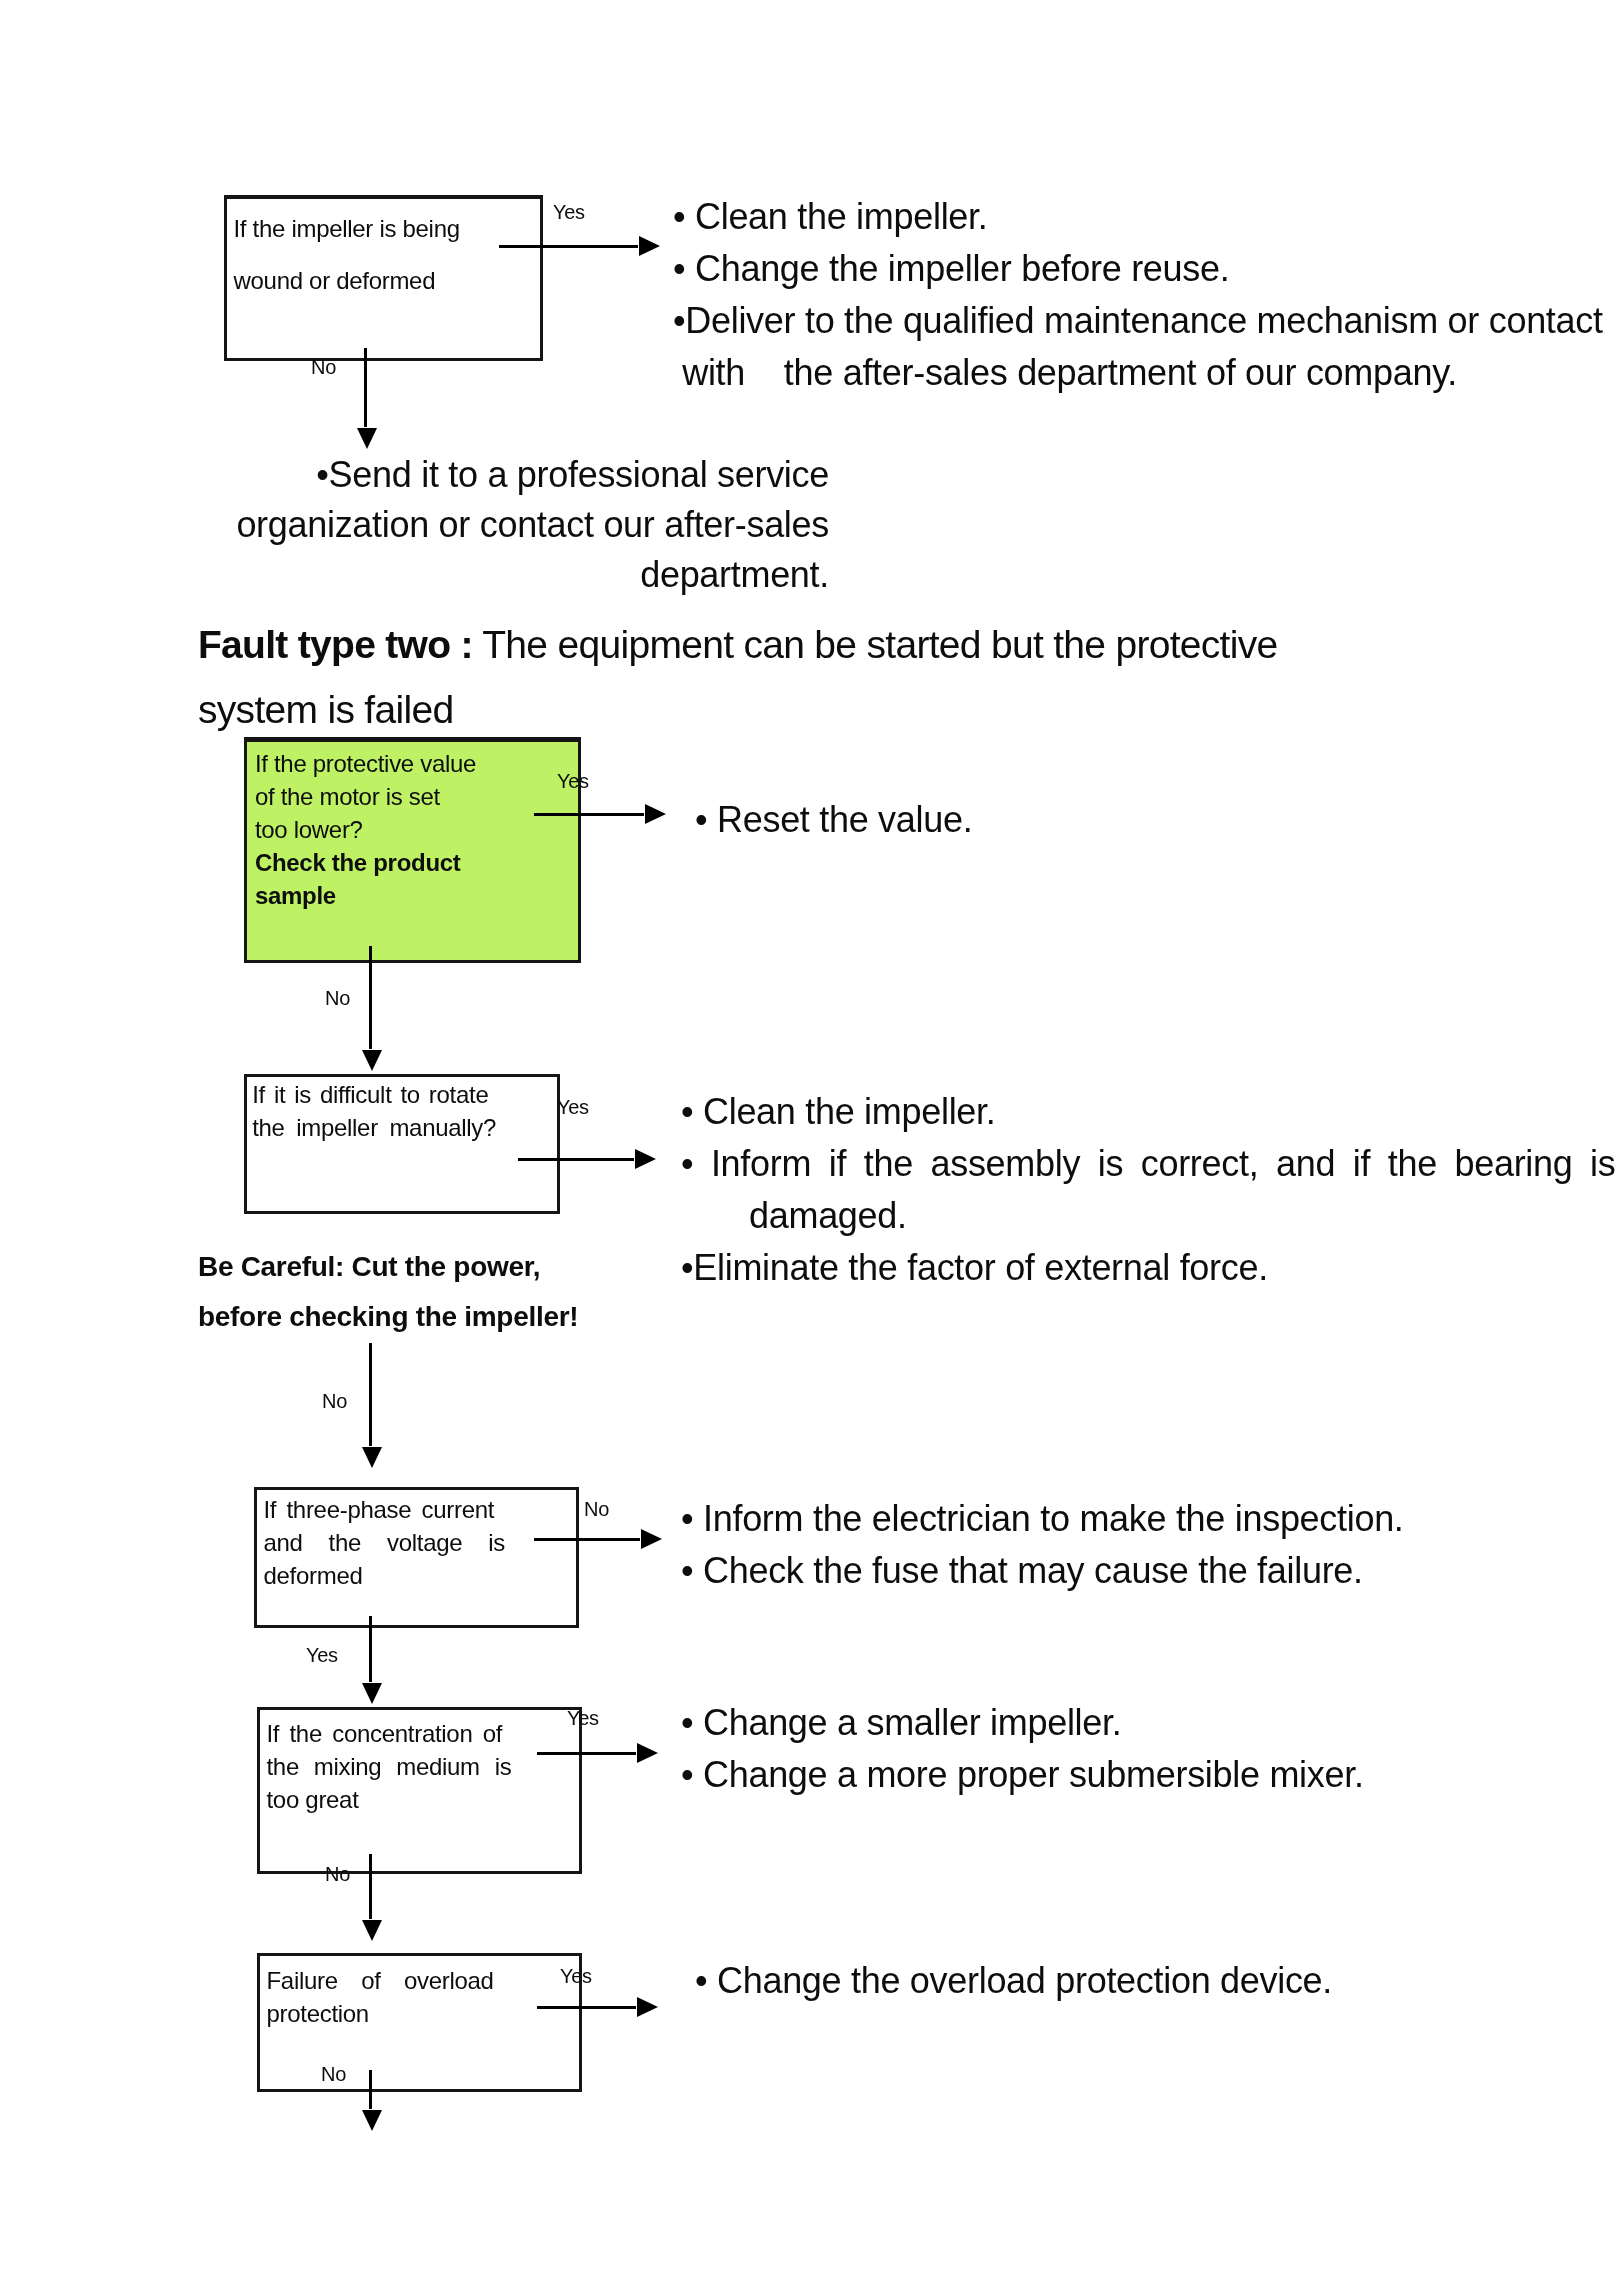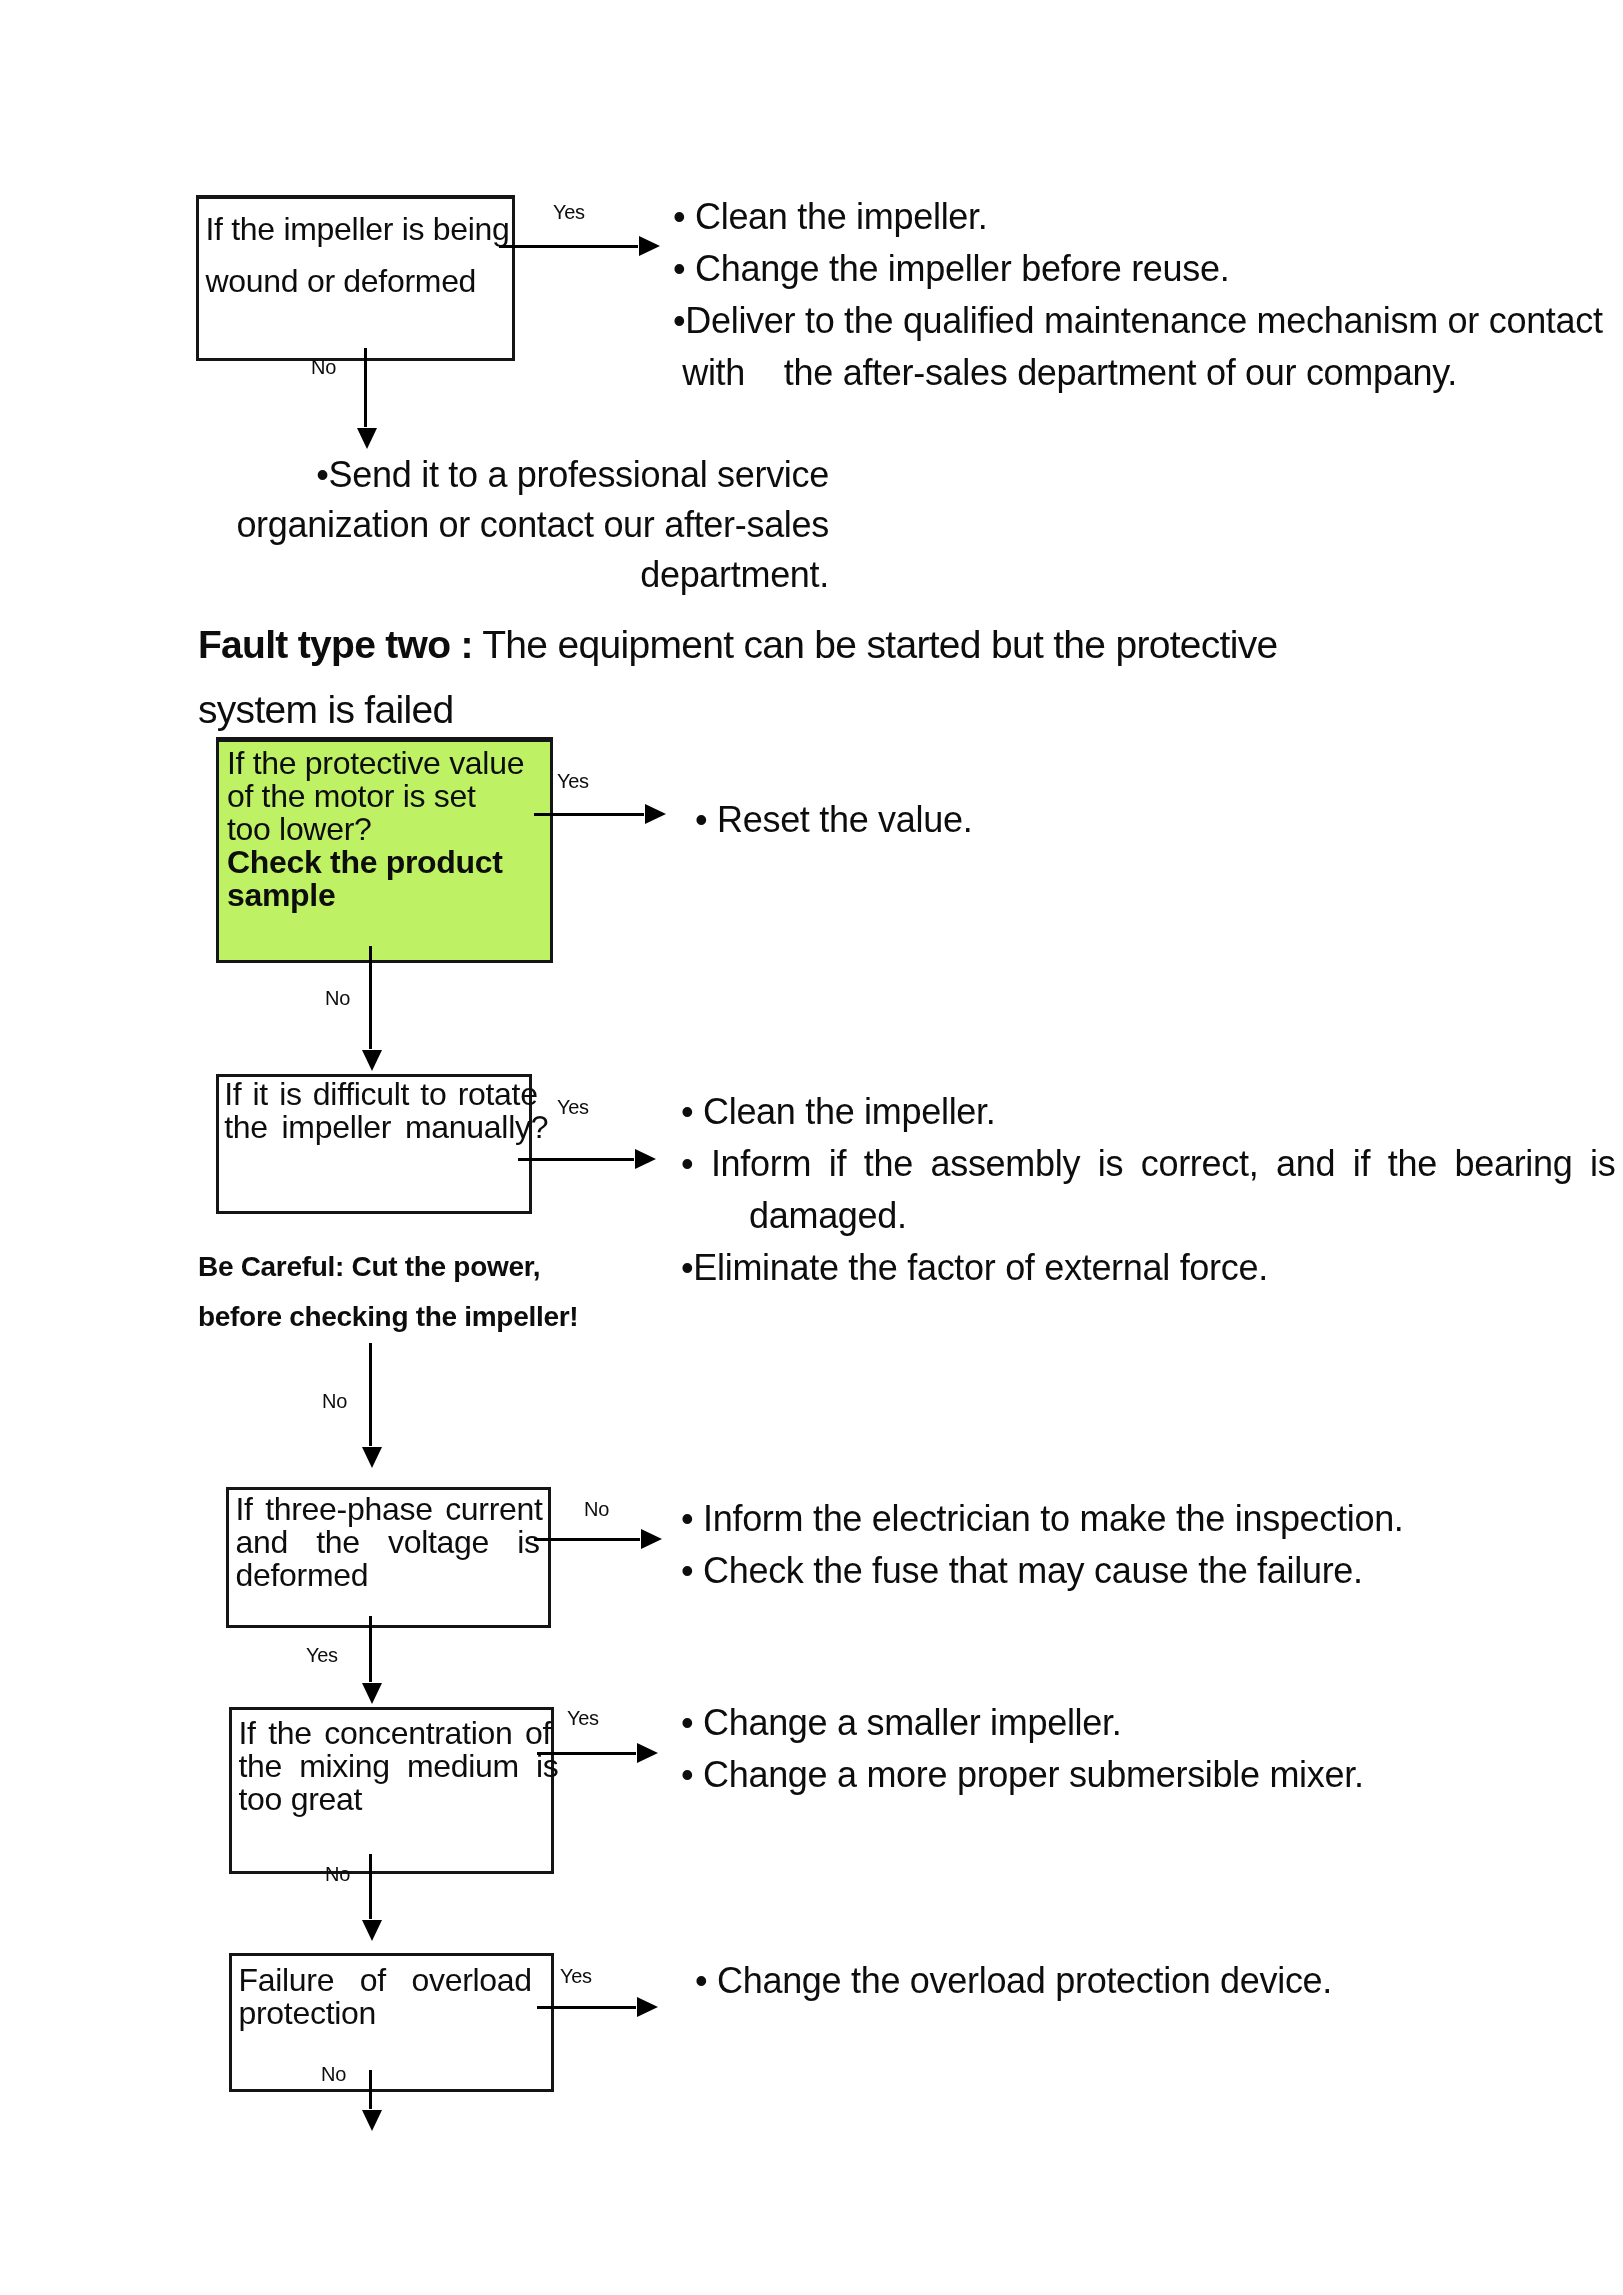"If the impeller is being" .box { font-size: 32px -> 24px; margin-left: none -> 28px }
